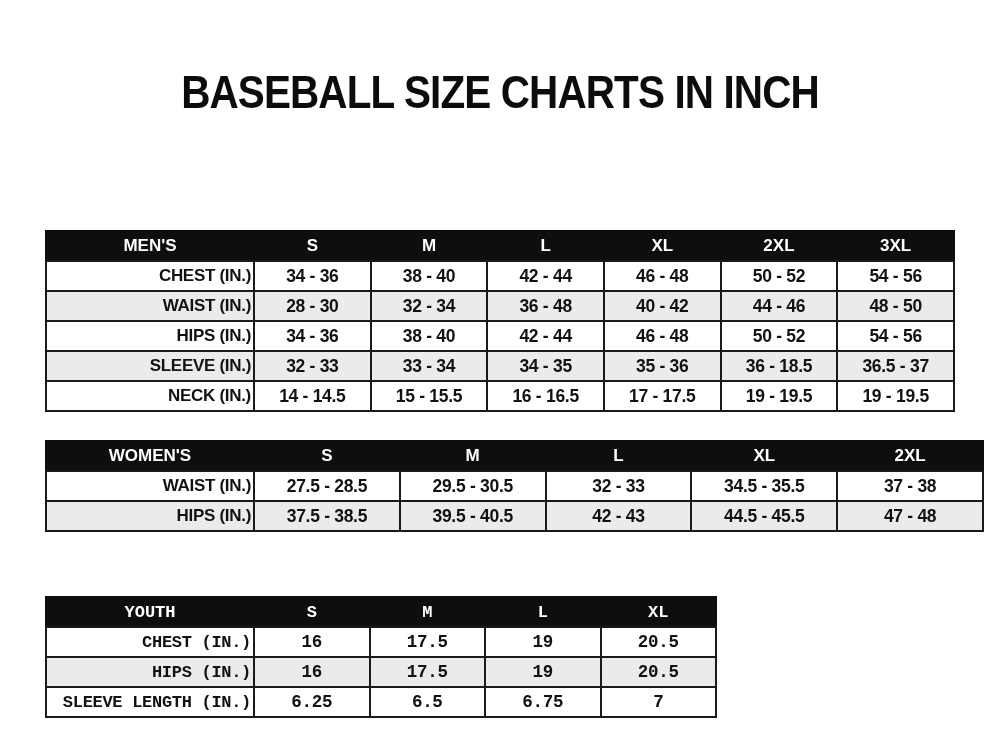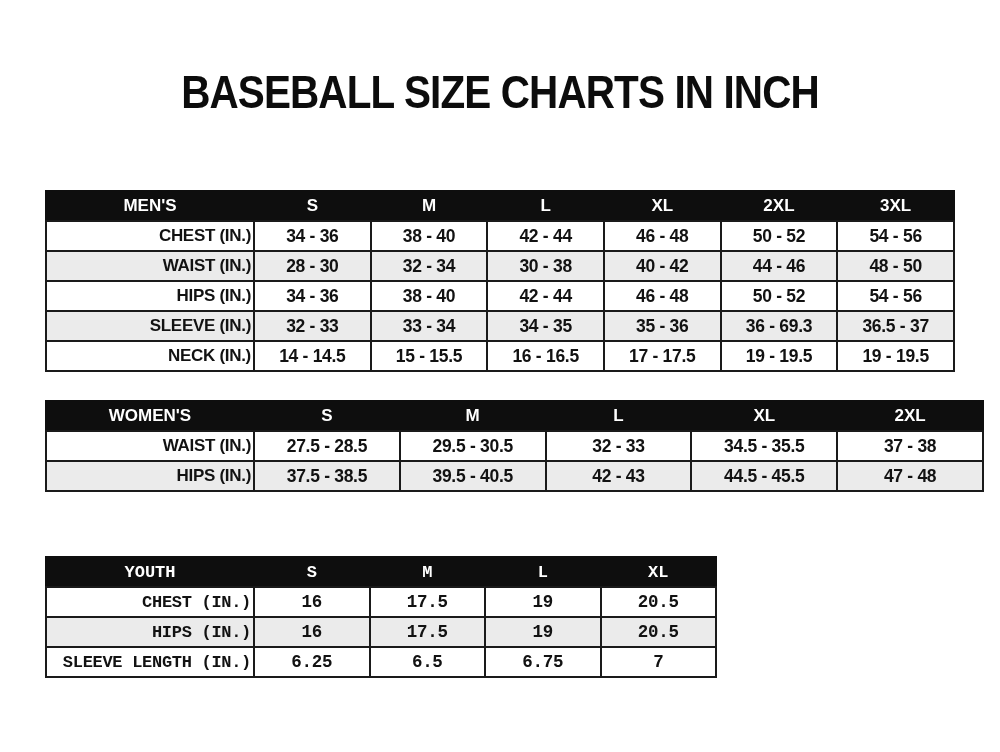"MEN'S" table.size-table { margin-top: none -> 40px }
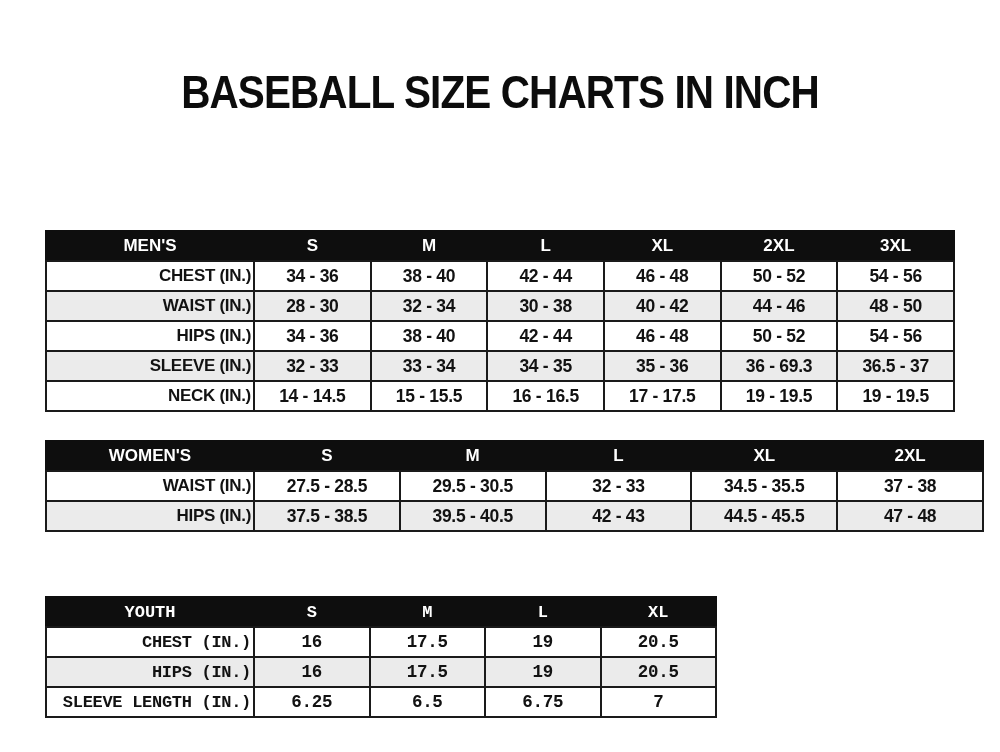"30 - 38" td { text: 30 - 38 -> 36 - 48 }
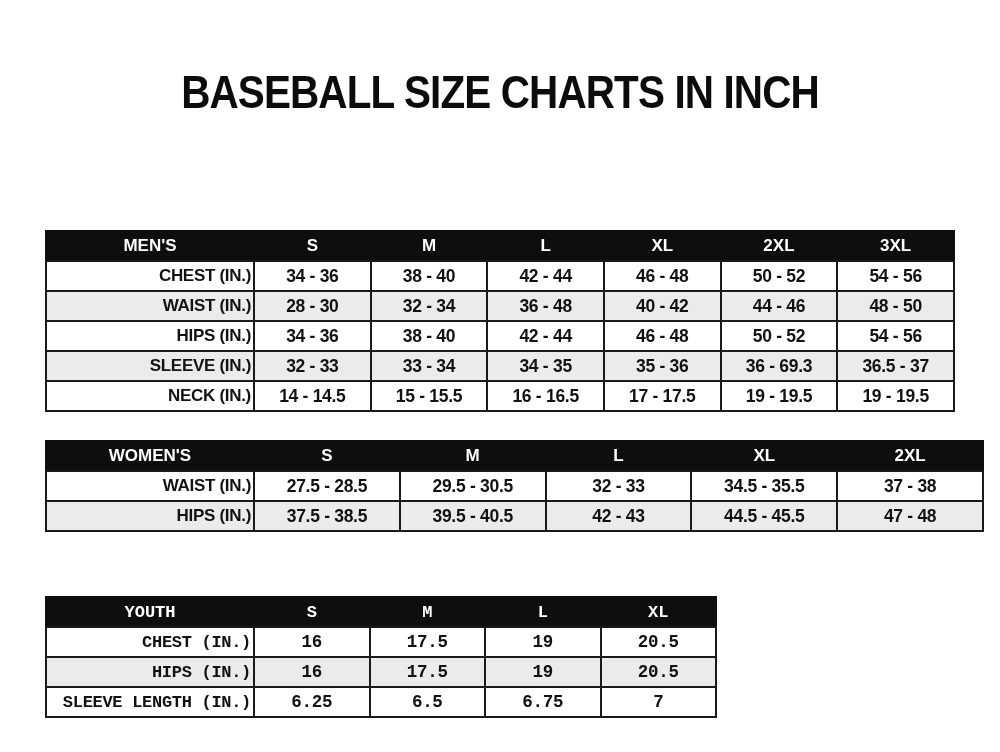"36 - 69.3" td { text: 69.3 -> 18.5 }
